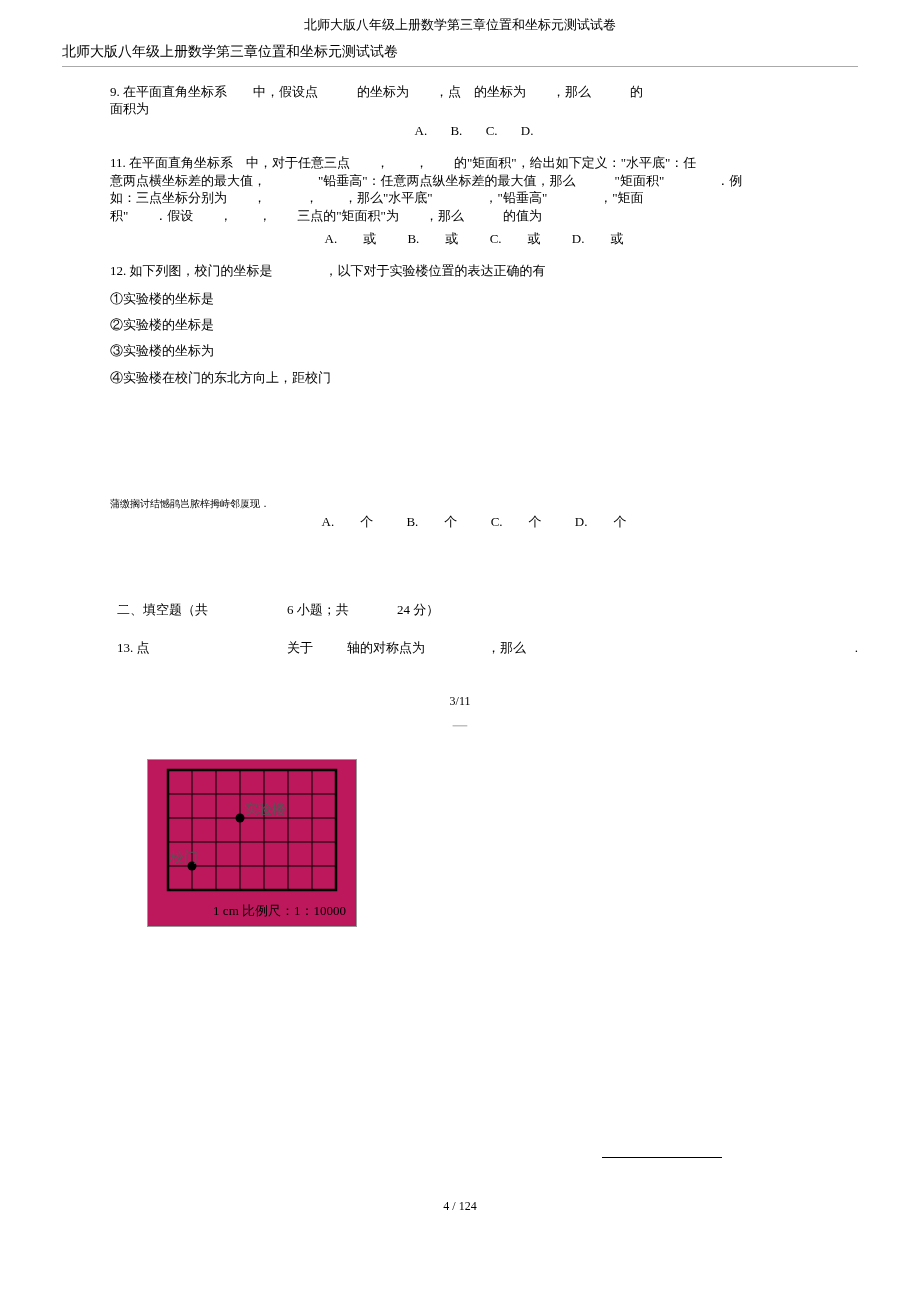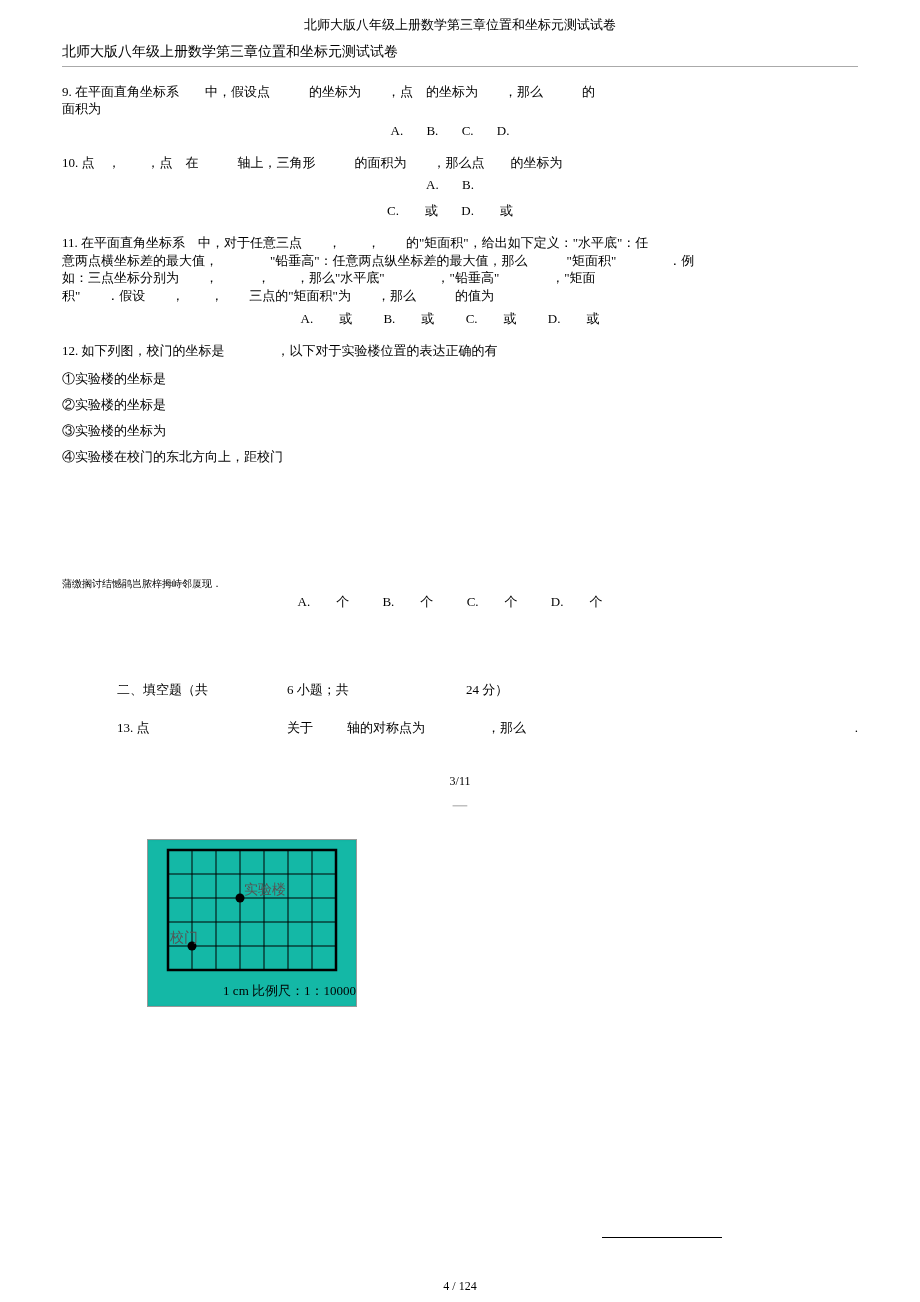"9. 在平面直角坐标系 中，假设点 的坐标为 ，点" .question { margin-left: none -> 48px }
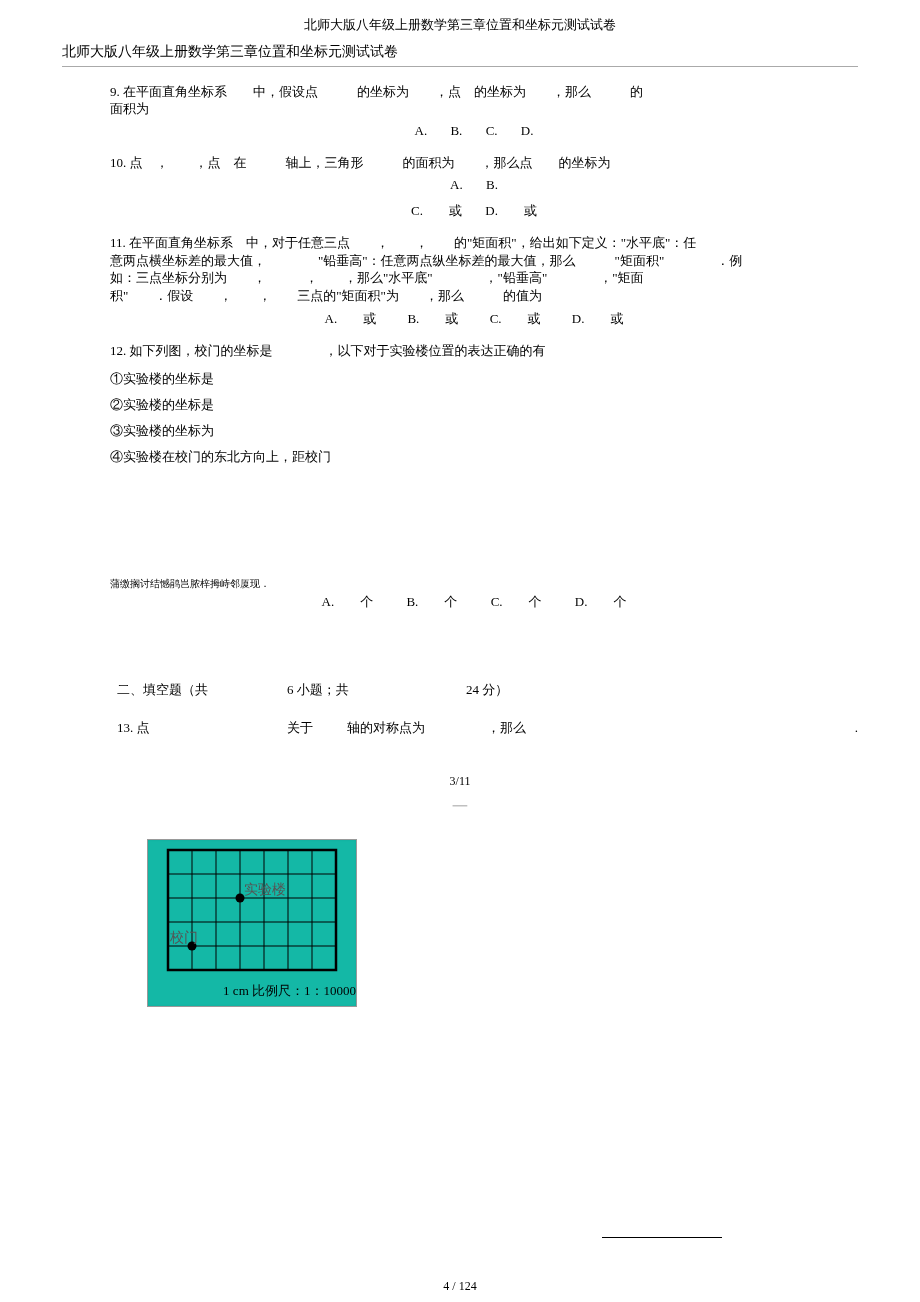"10. 点 ， ，点 在" div.question { html: <div> <div>10. 点 ， ，点 在 轴上，三角形 的面积为 ，那么点 的坐标为</div> <div> <span>A.</span> <span>B.</span> </div> <div> <span>C. 或</span> <span>D. 或</span> </div> </div> -> none }
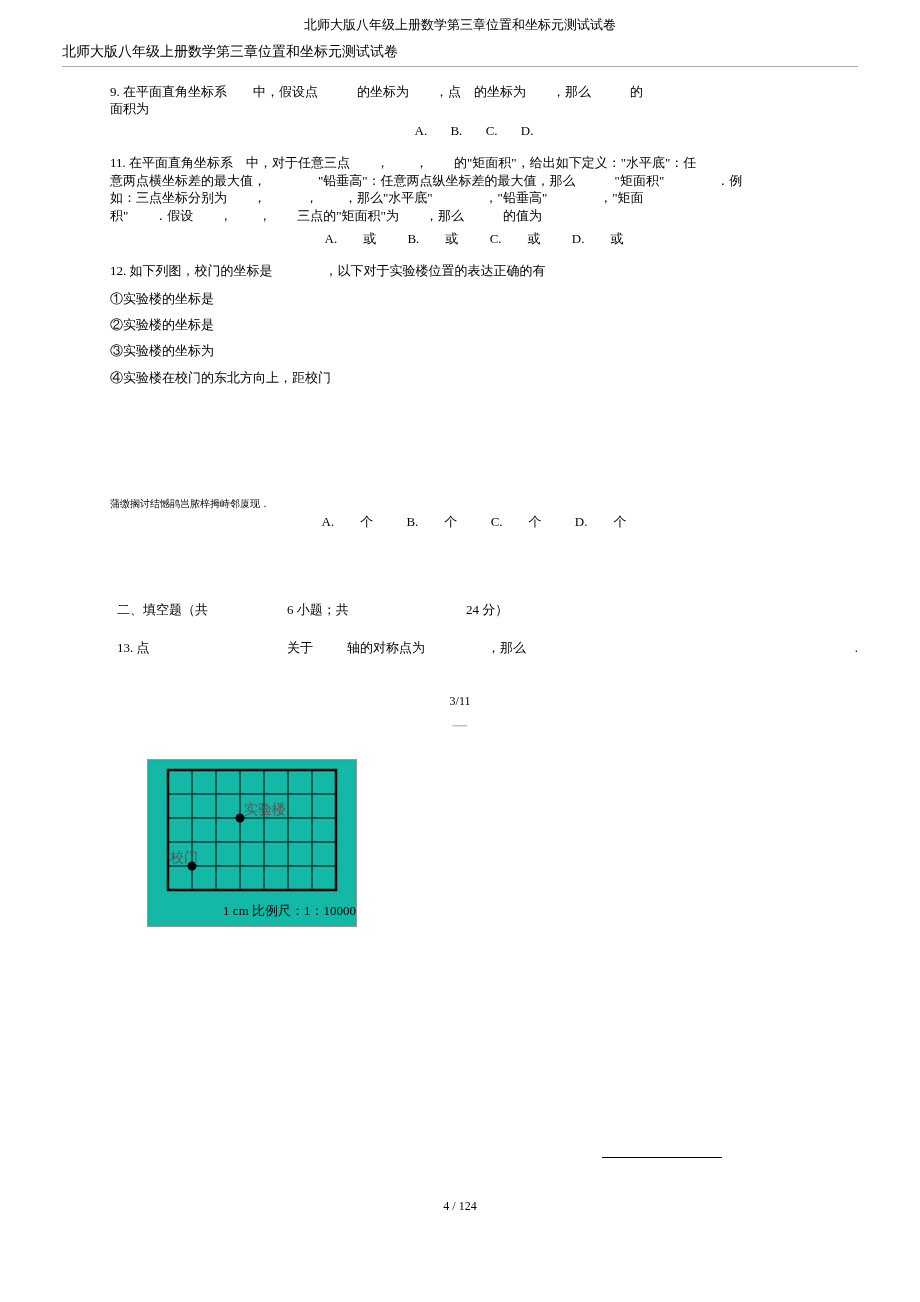"24 分）" div.cell3 { text-align: center -> left }
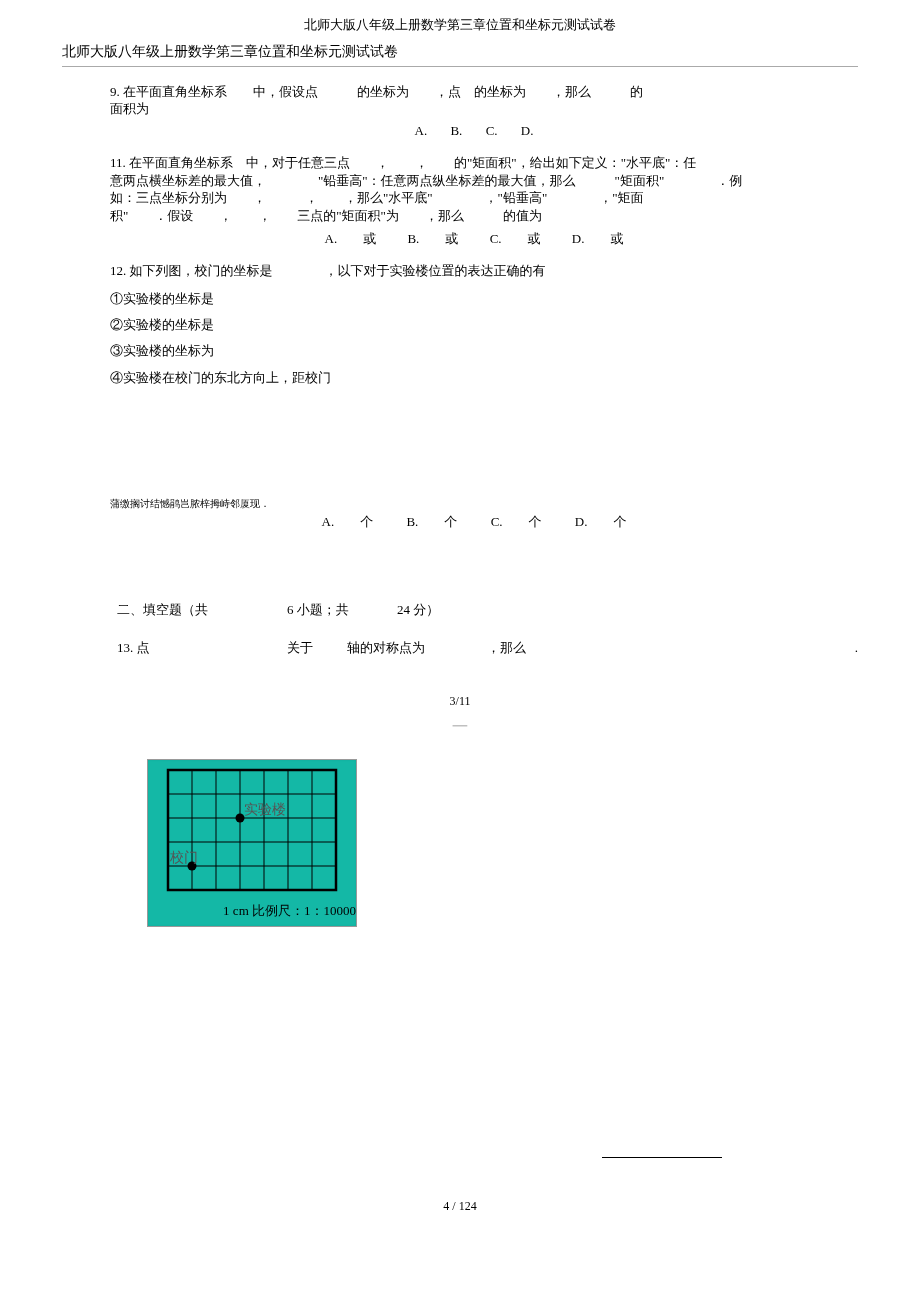"实验楼" .figure-wrap { background: #14b8a6 -> #be185d; padding: 8px 0 6px -> 8px 10px 6px }
